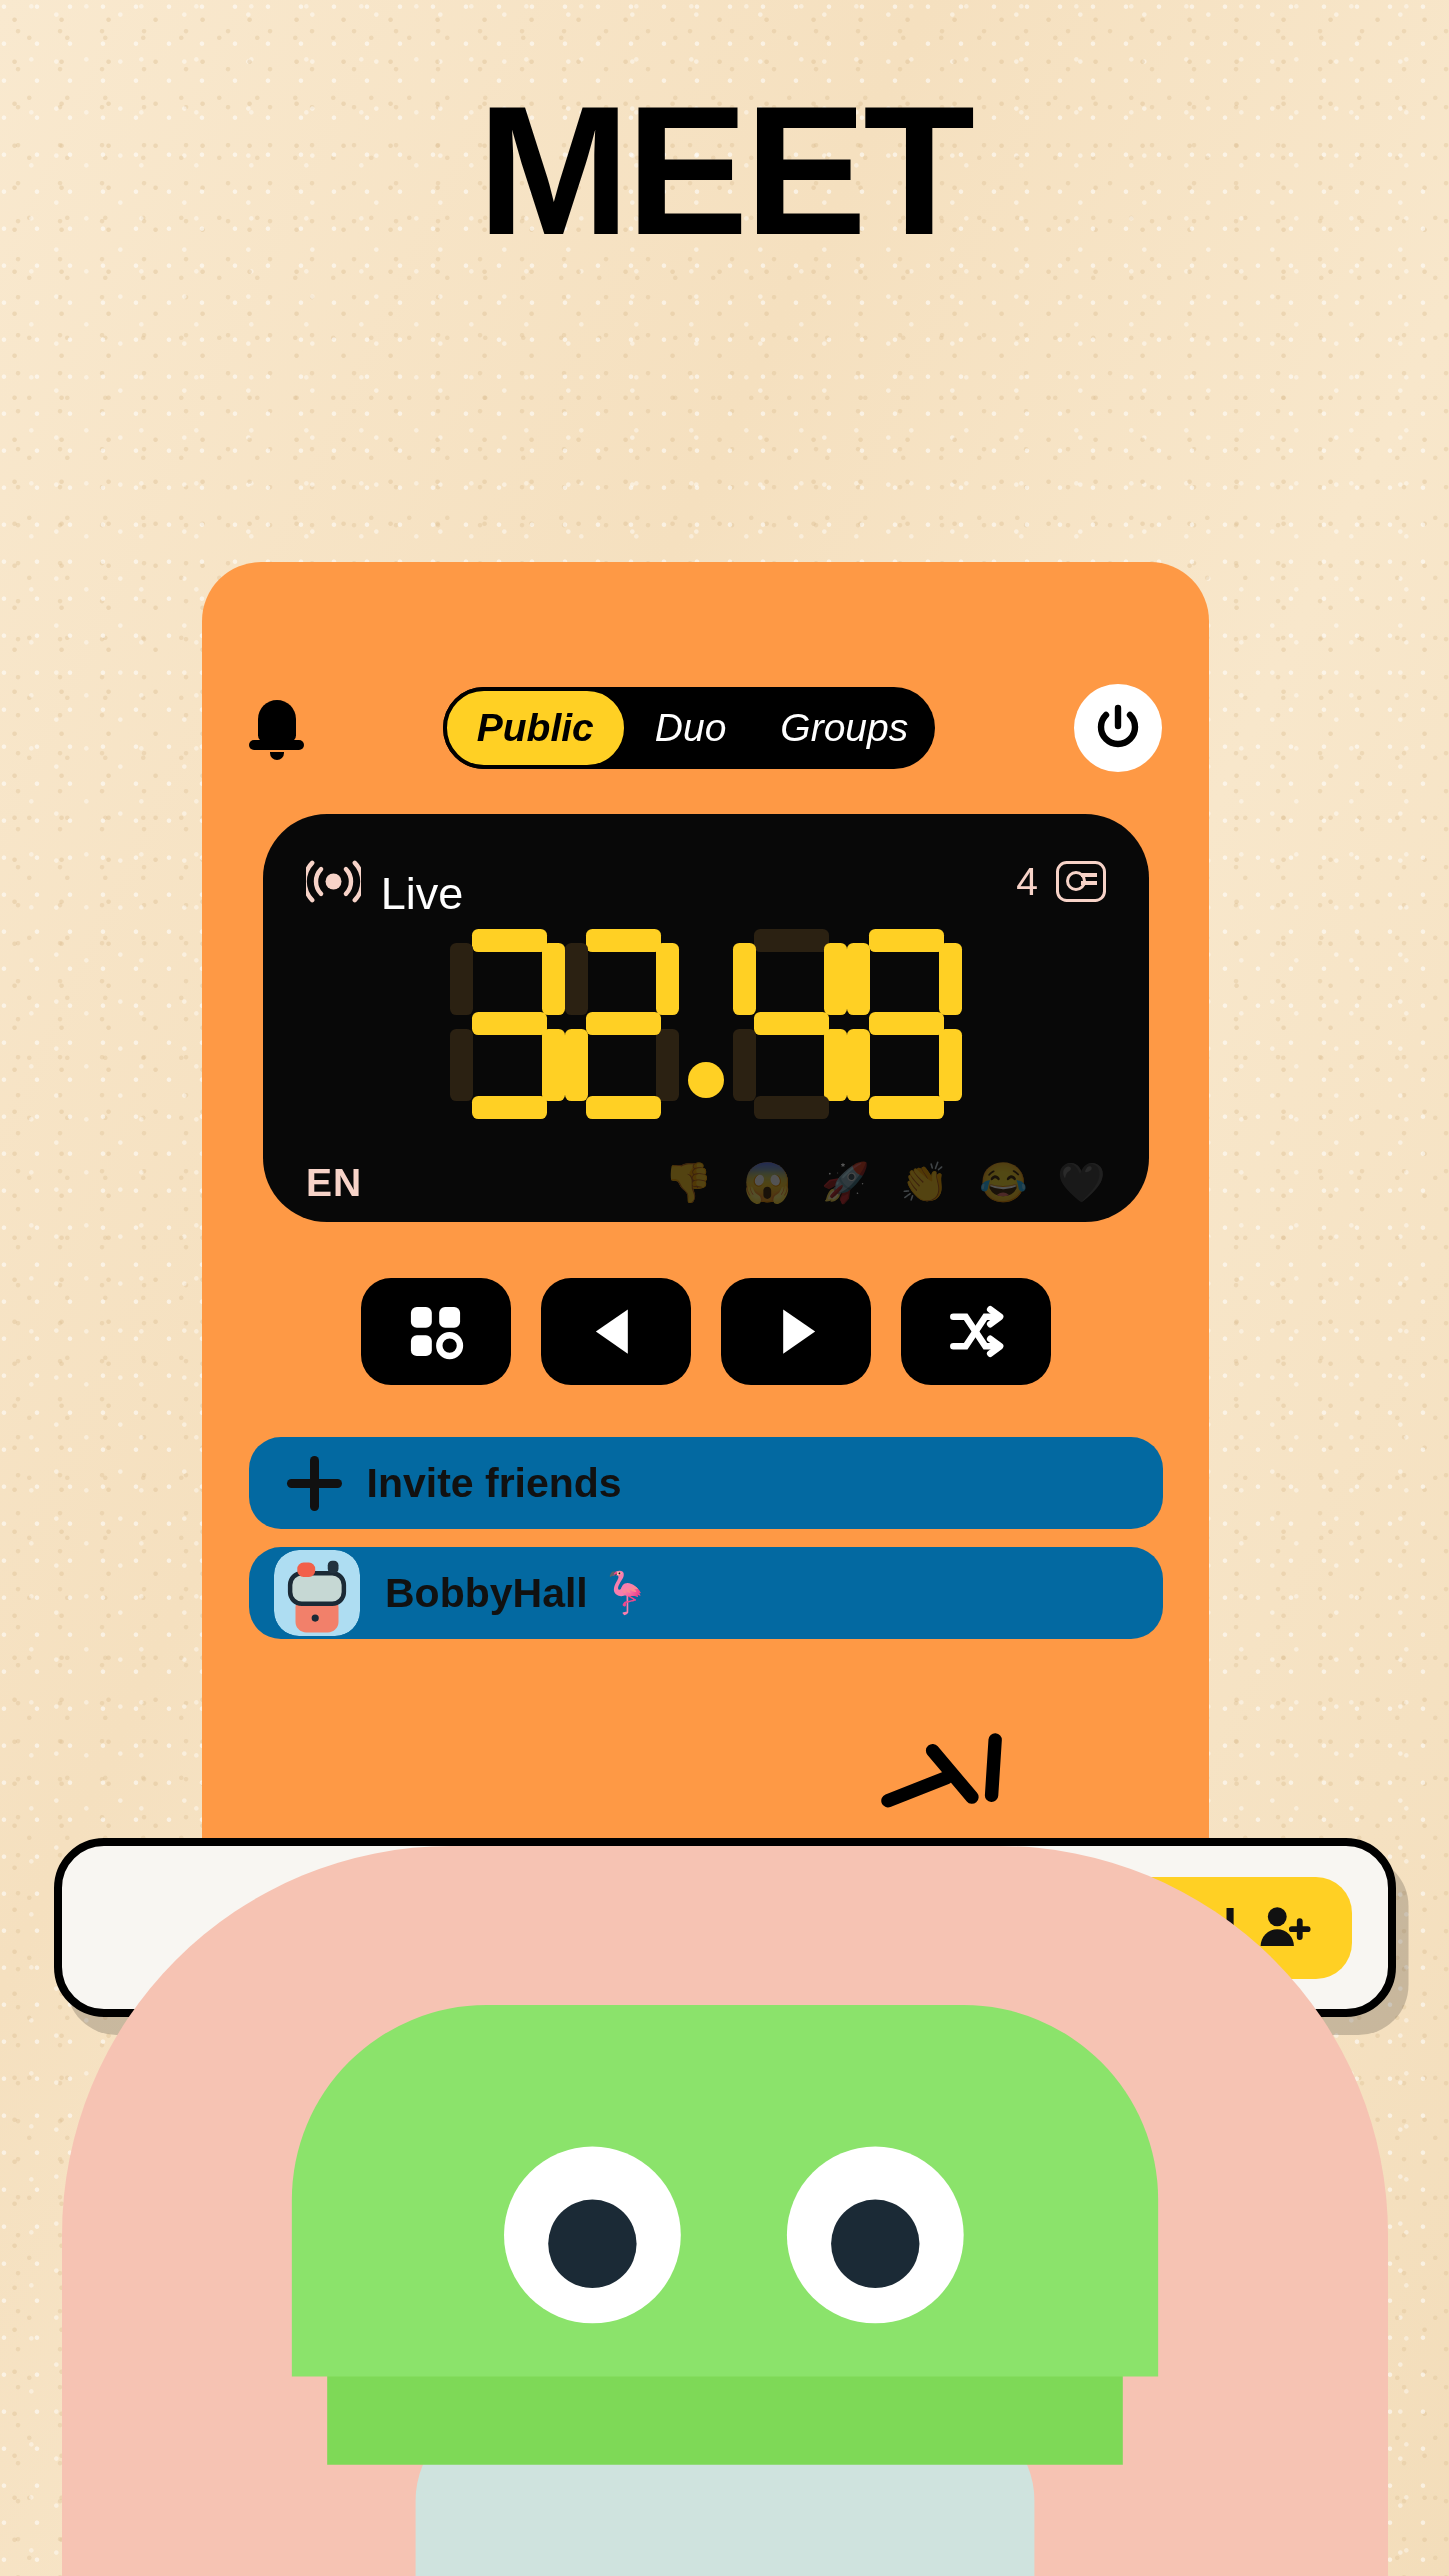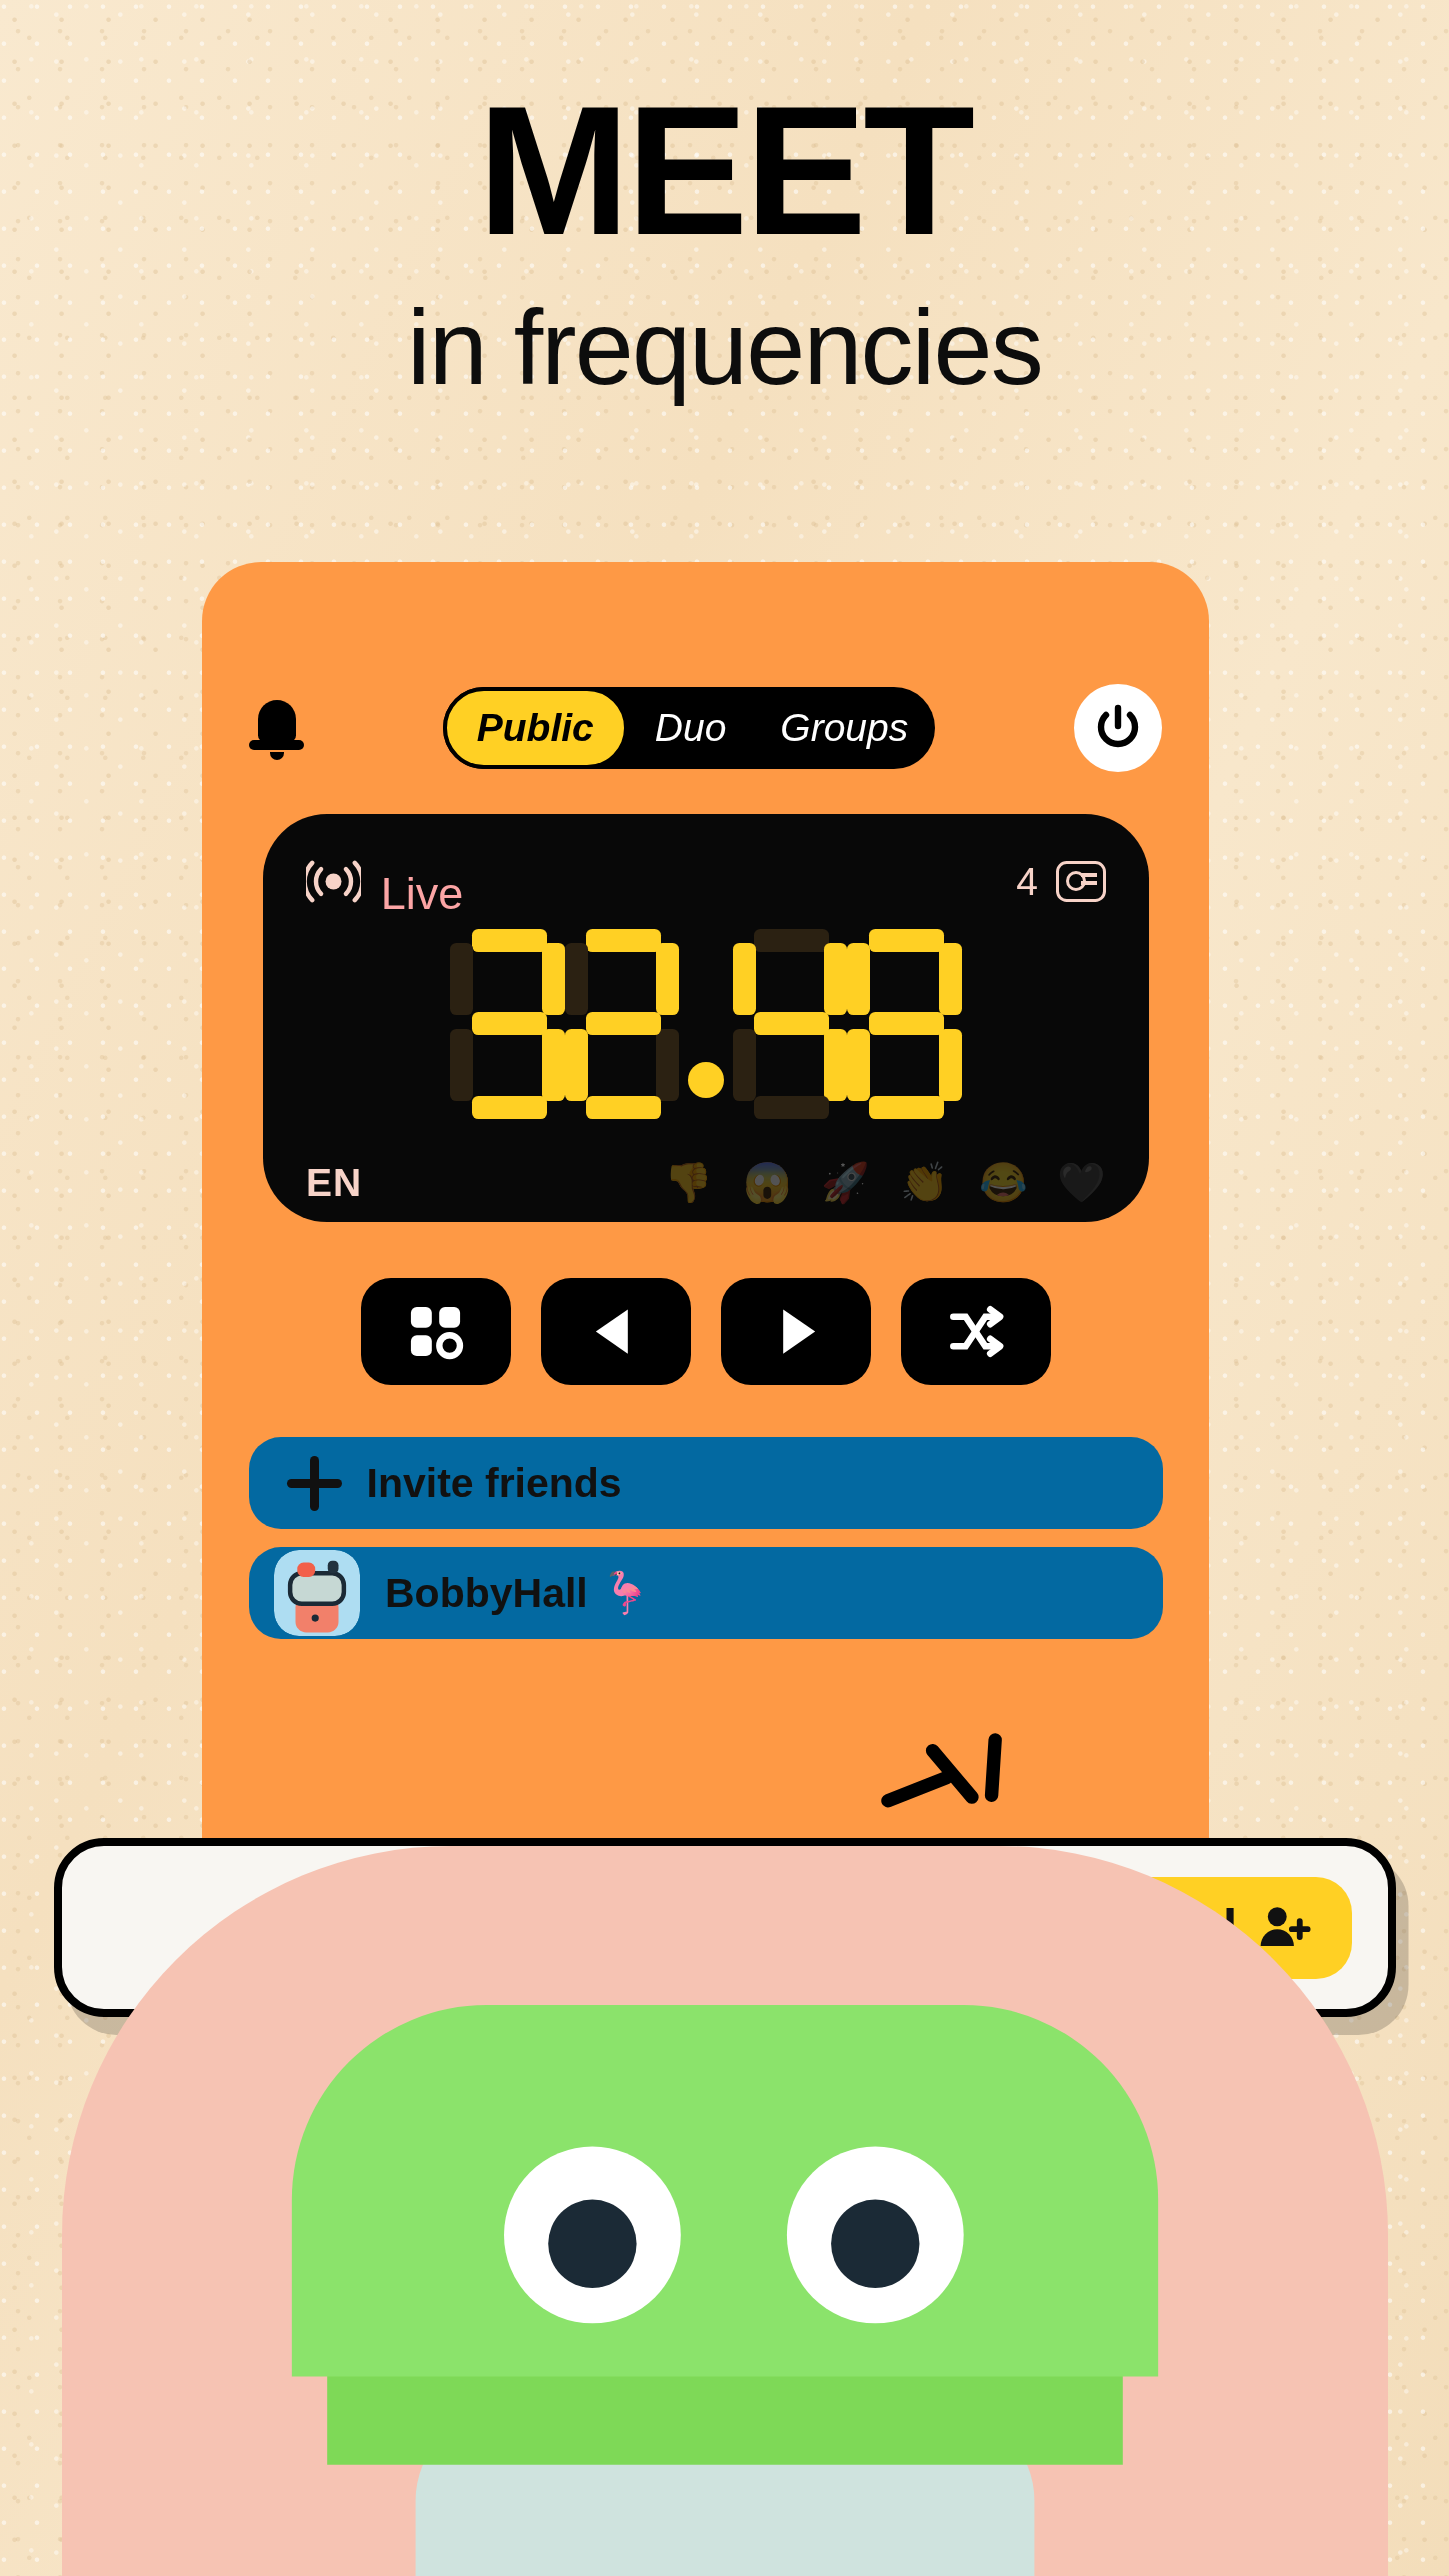"in frequencies" div.headline-sub { html: <div>in frequencies</div> -> none }
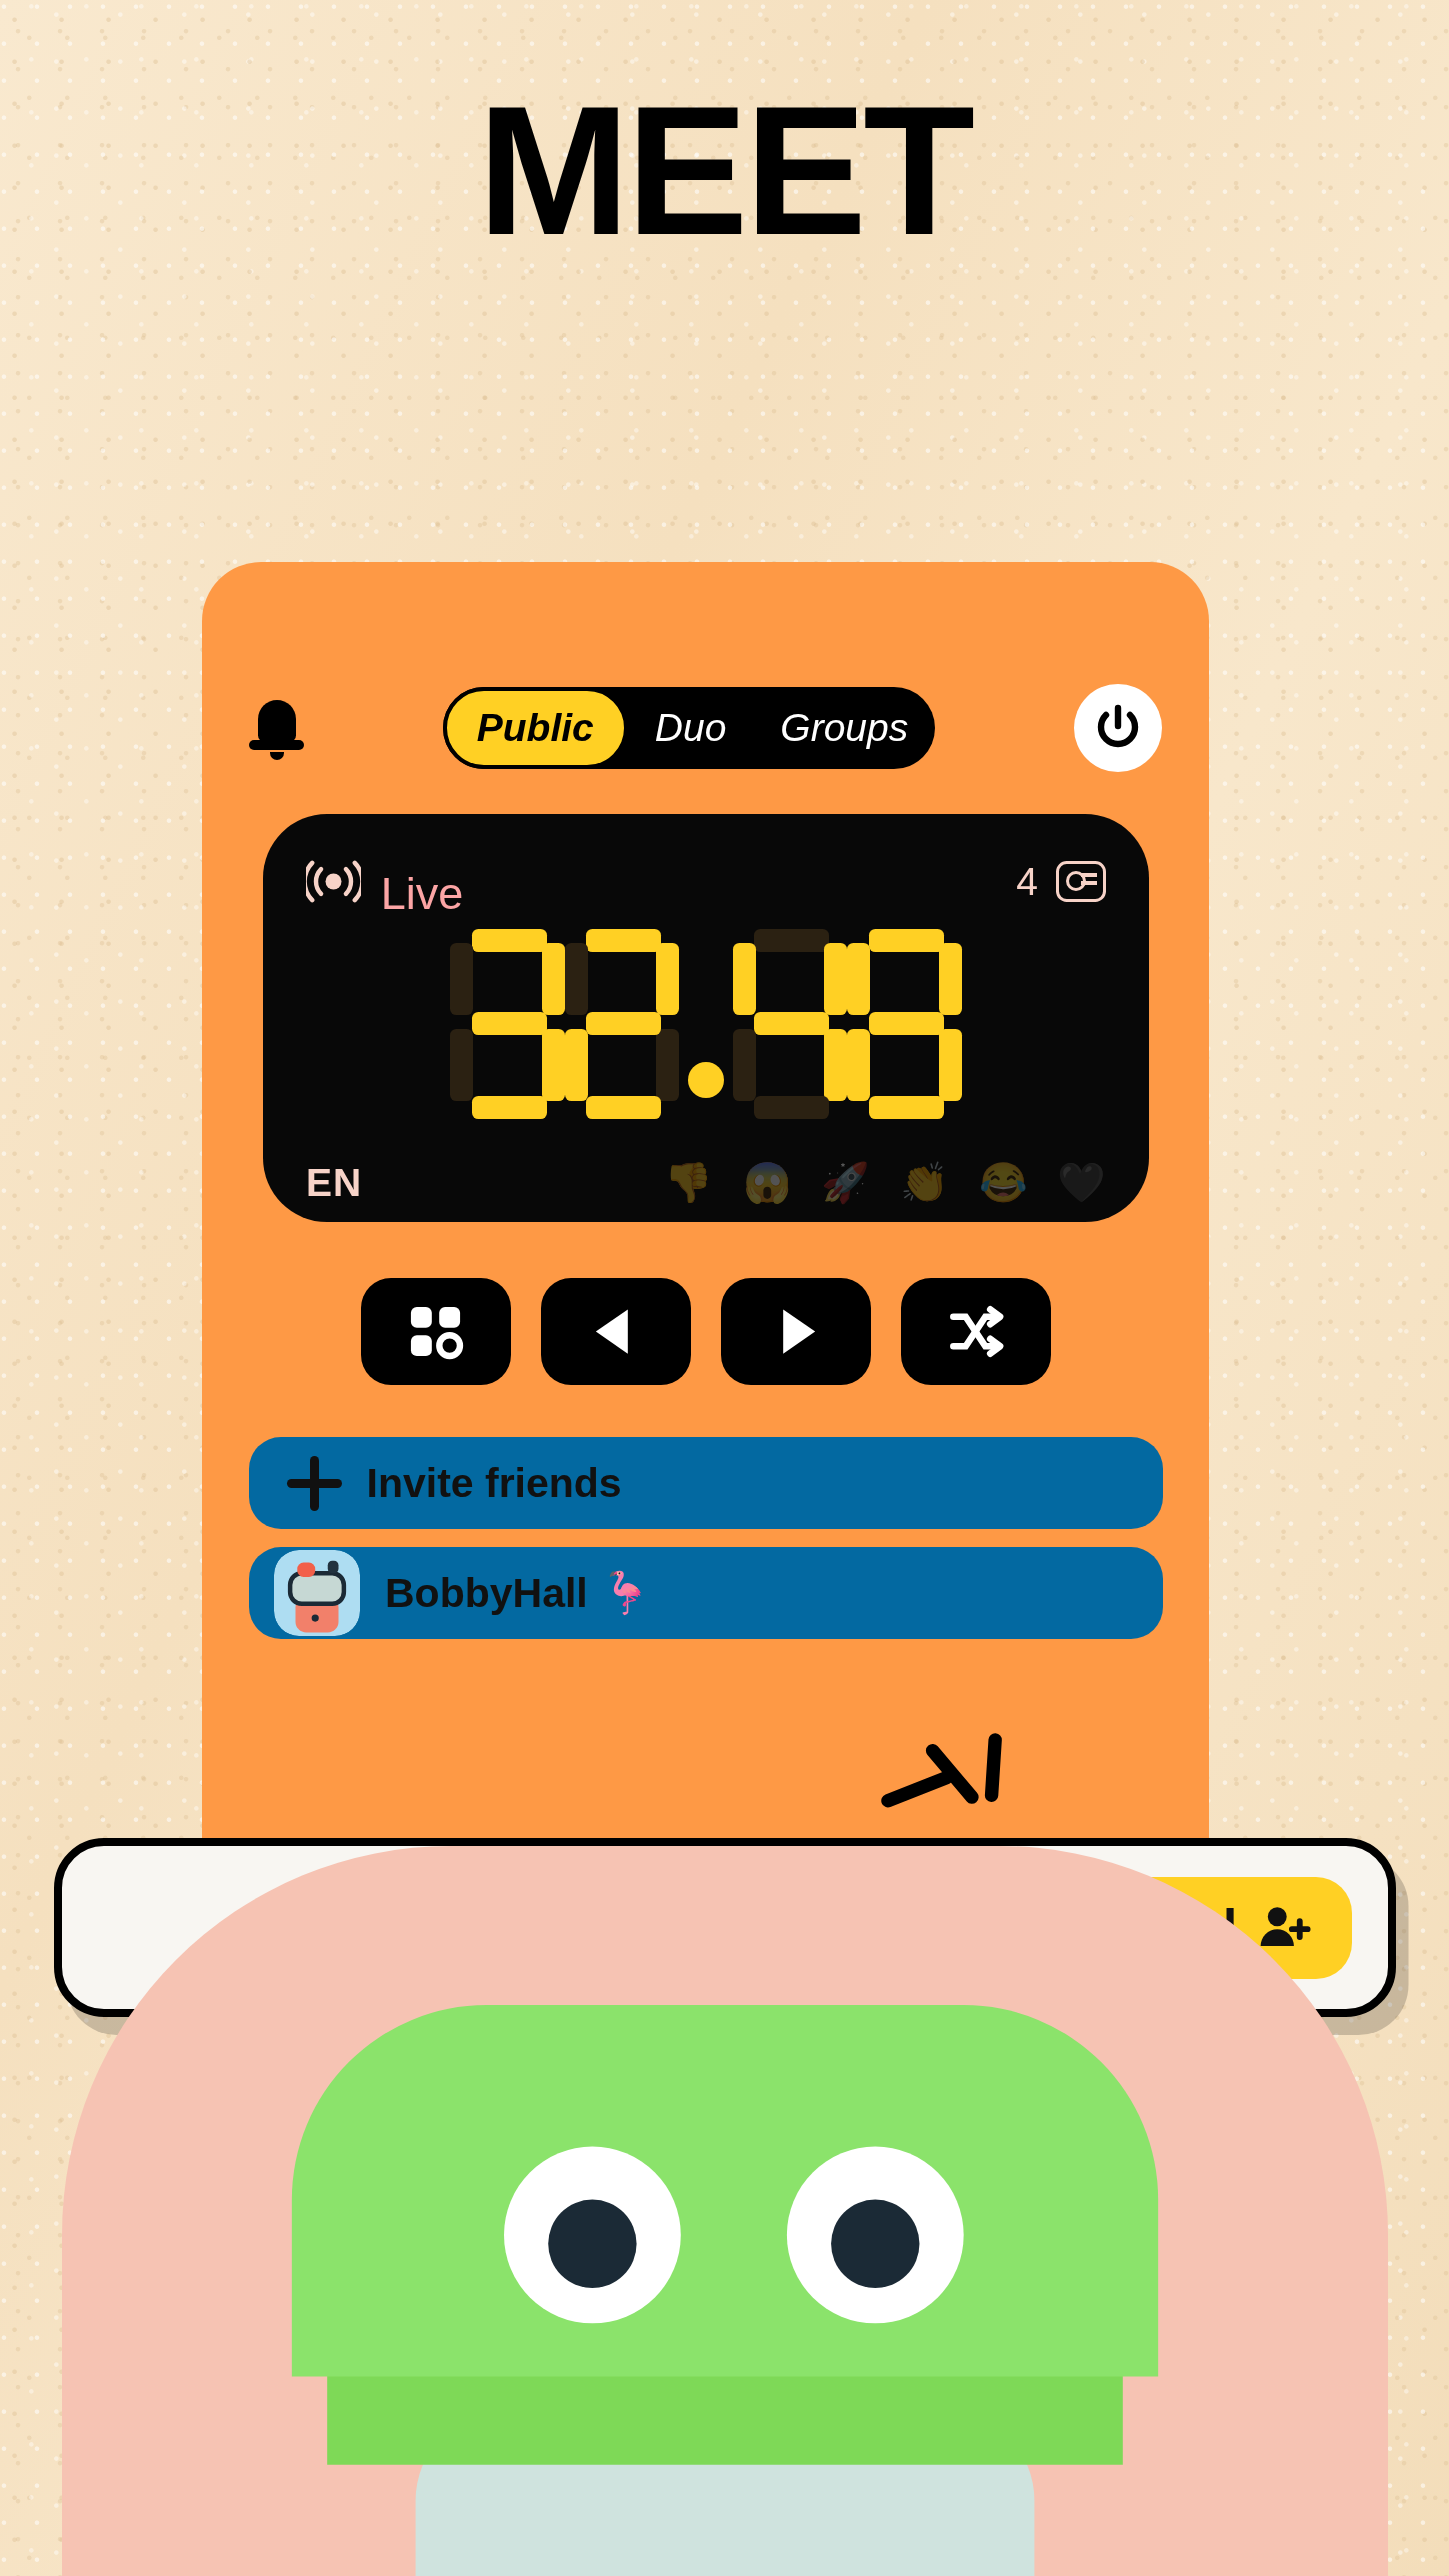"Live" .live-txt { color: #fca5a5 -> #ffffff }
